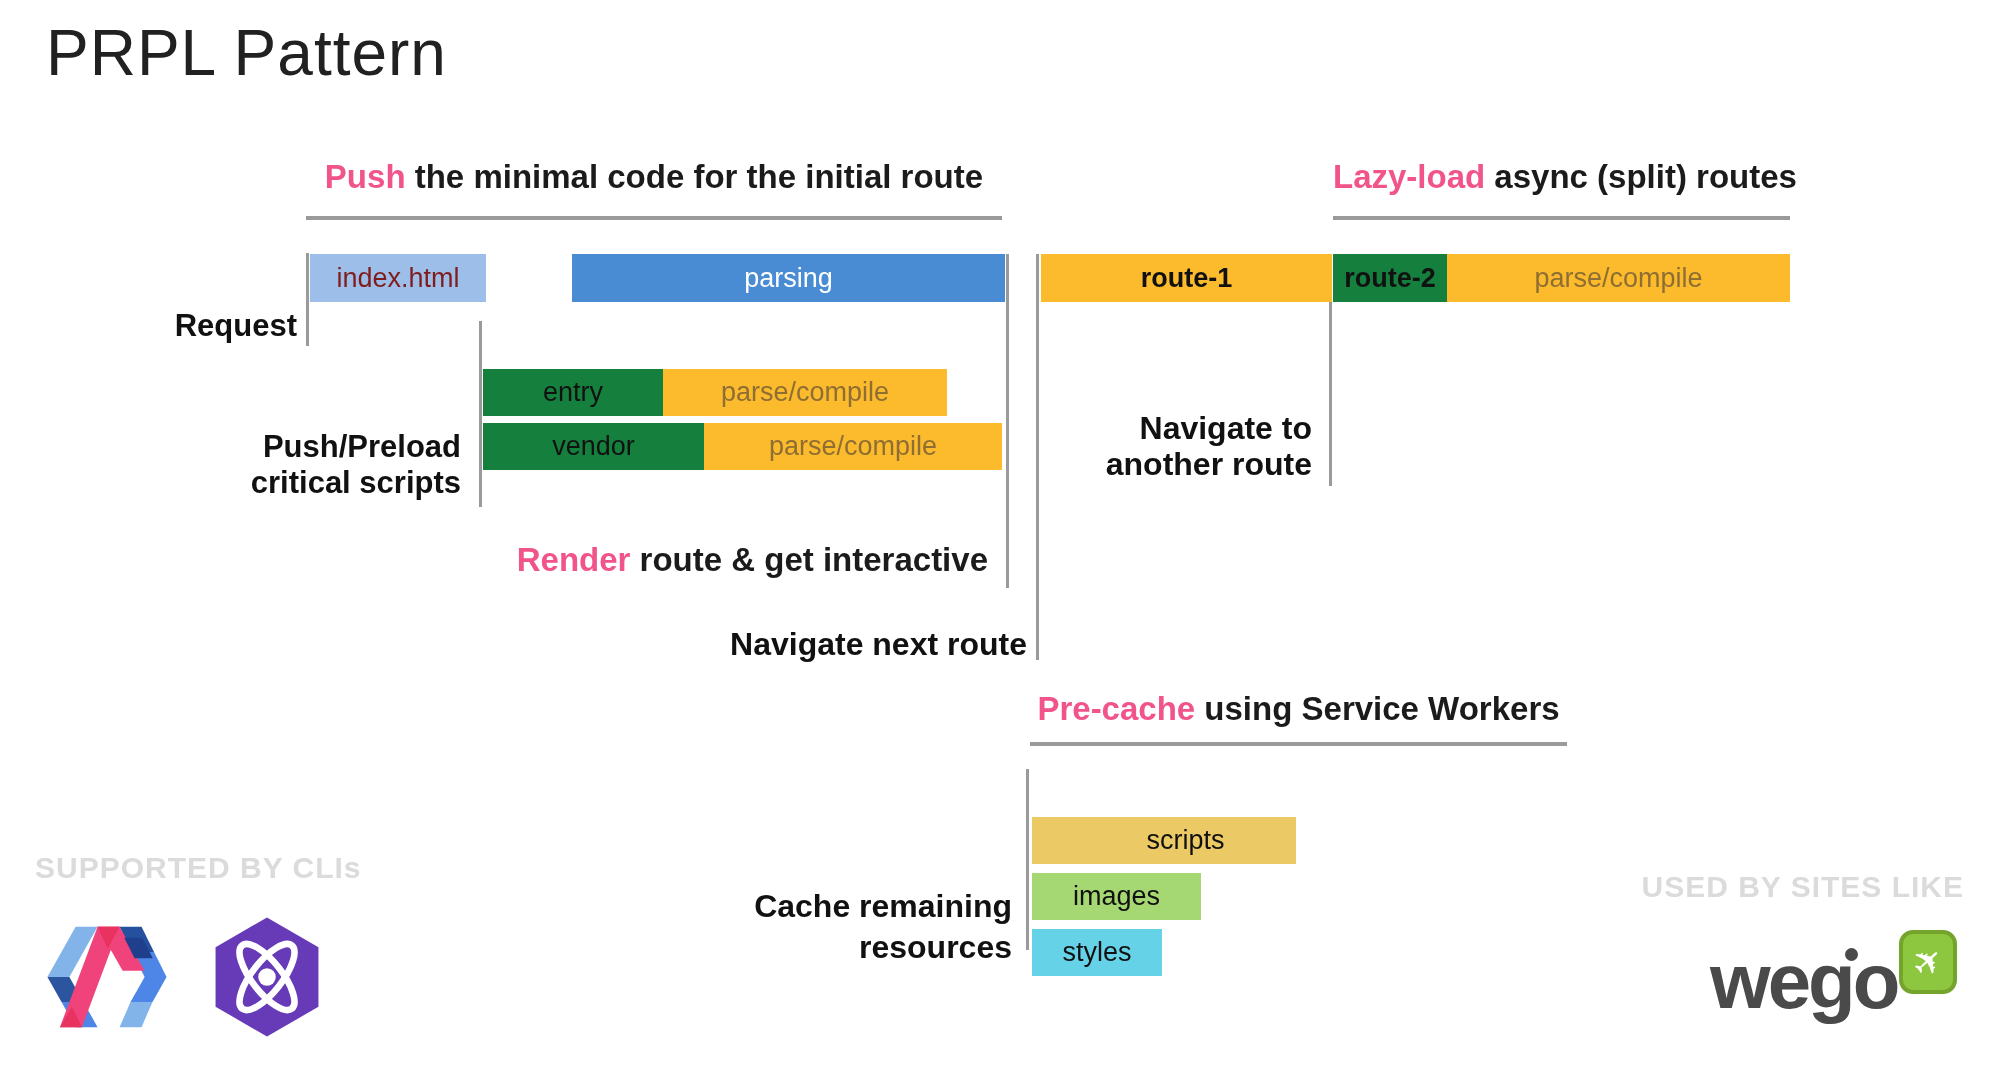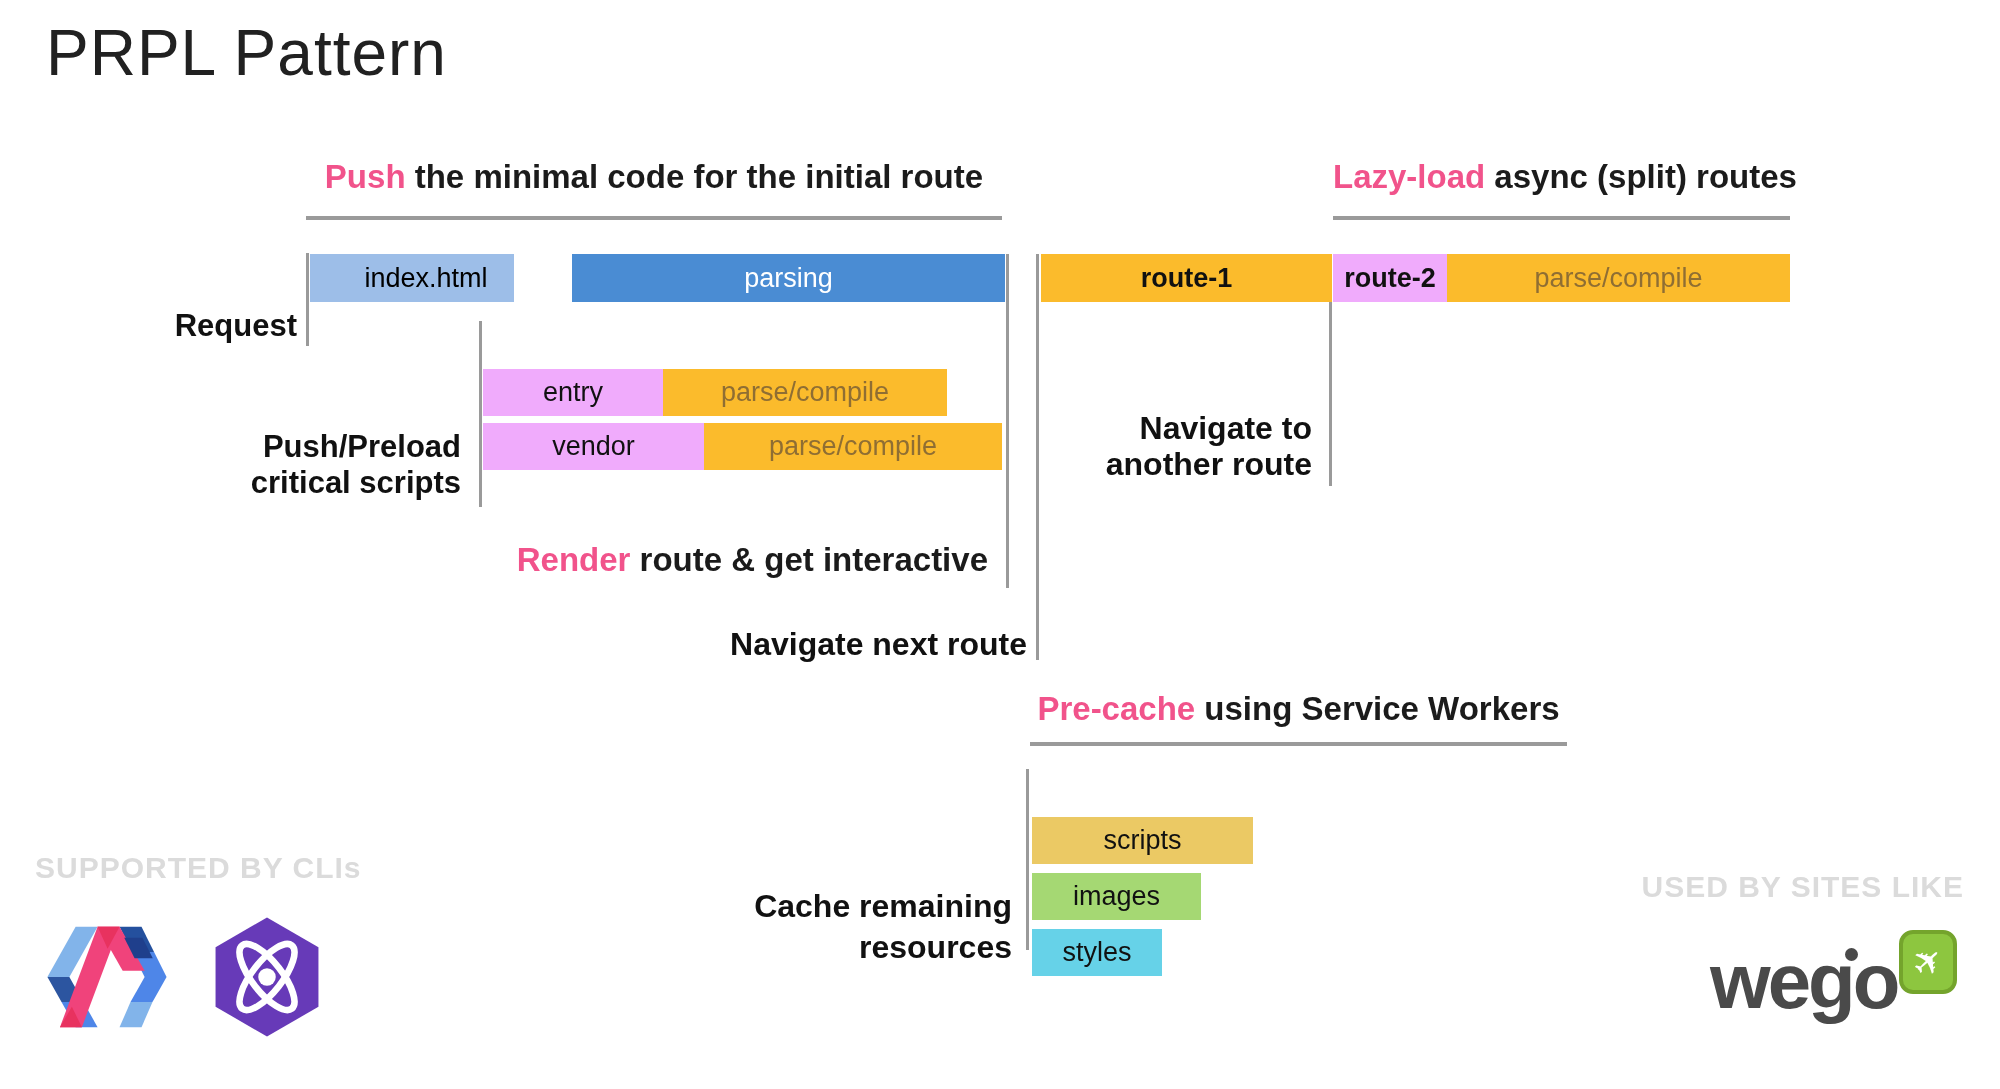"index.html" .lightblue { color: #000000 -> #7f1d1d; padding-left: 28px -> none }
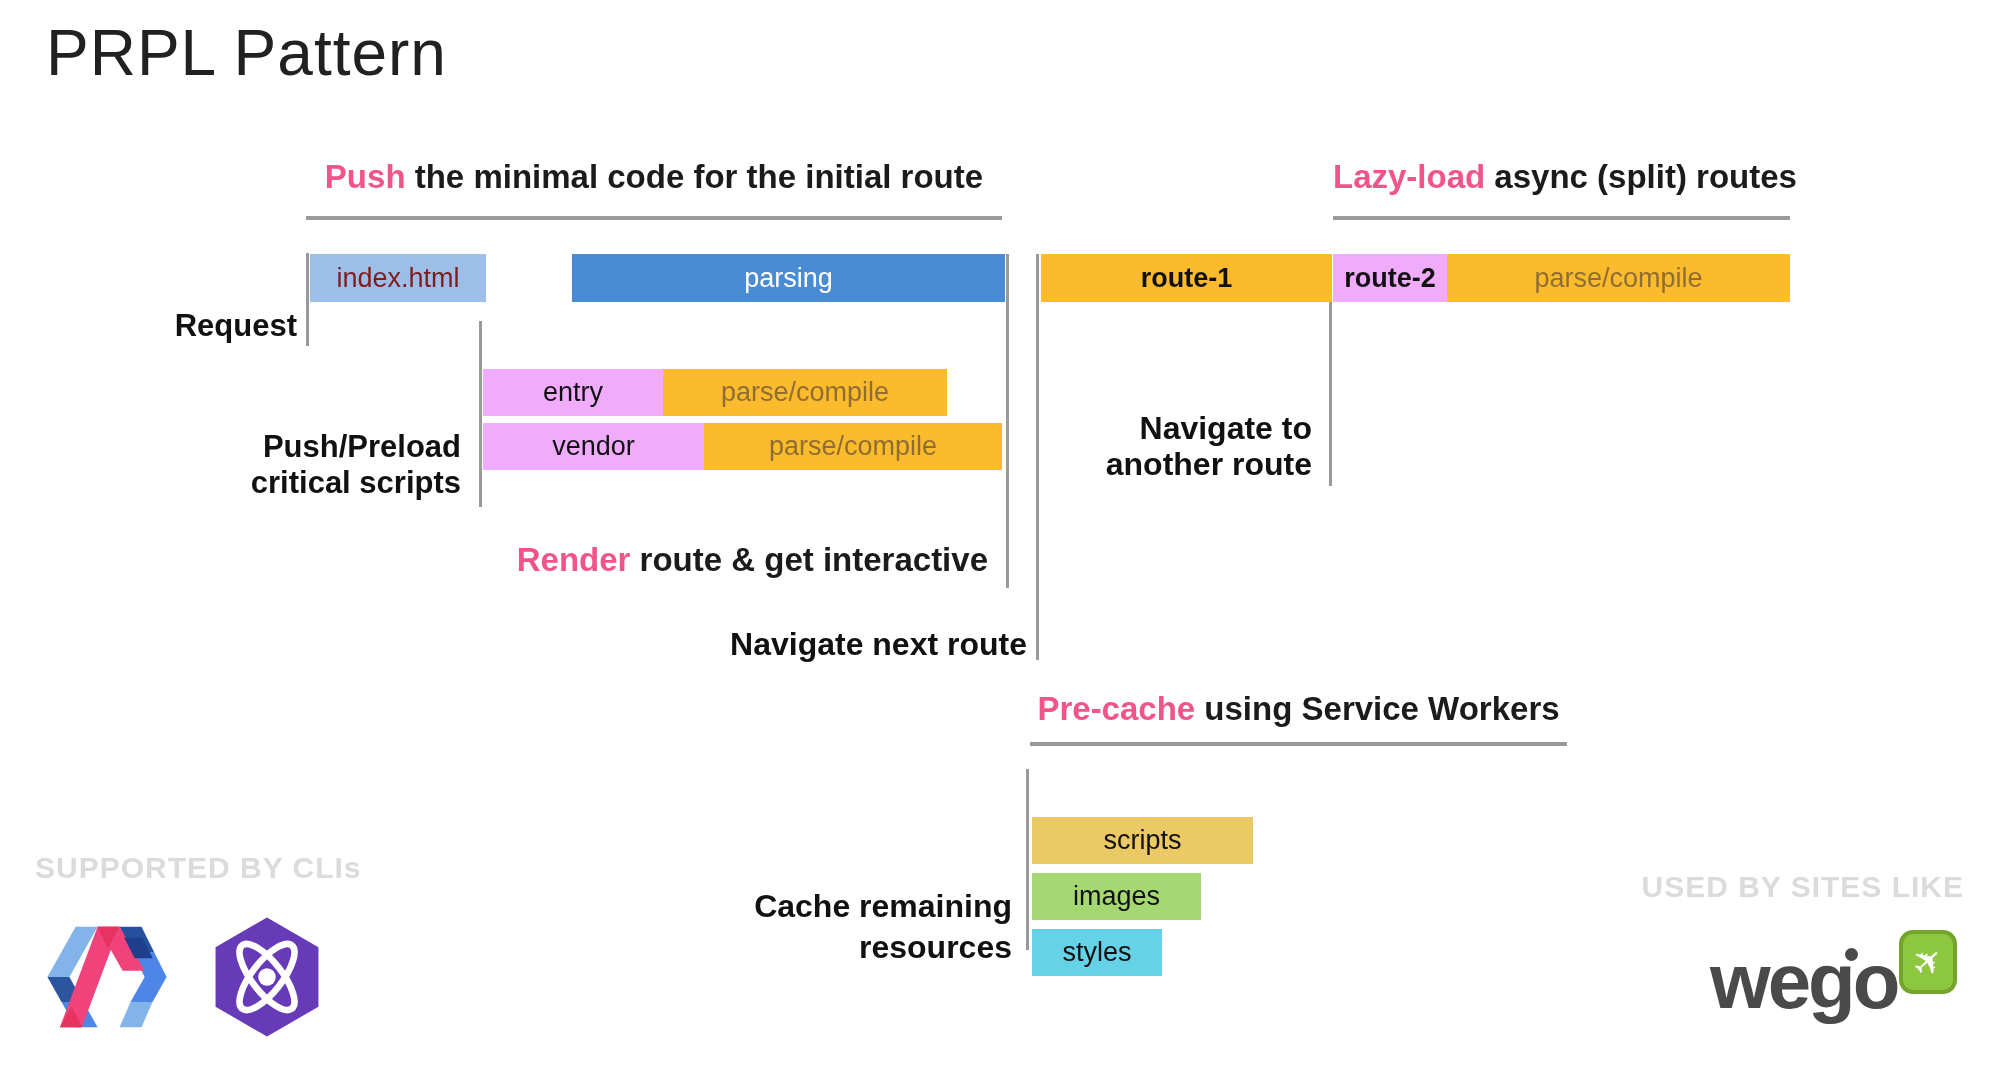"route-2" .lightgold { background: #f0abfc -> #15803d }
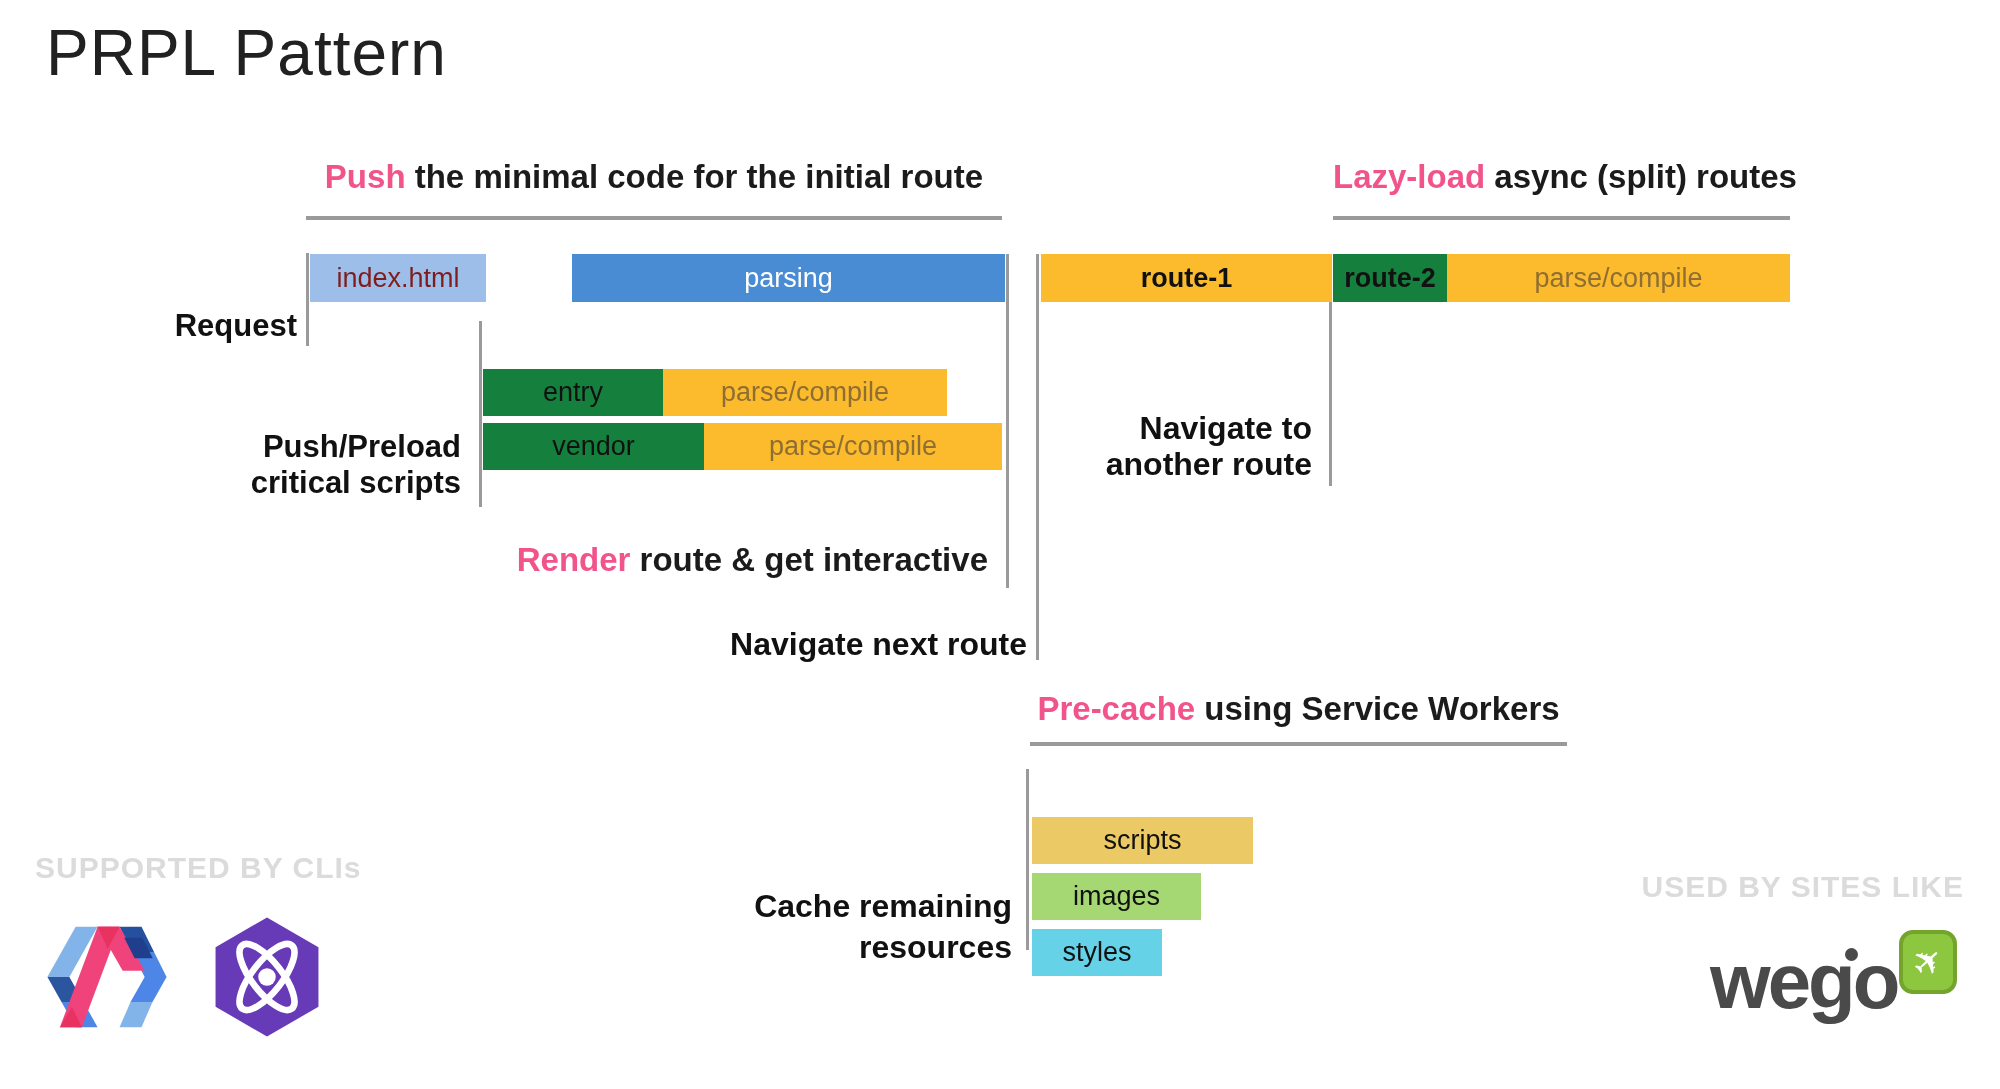"scripts" div.abs { padding-left: none -> 43px }
